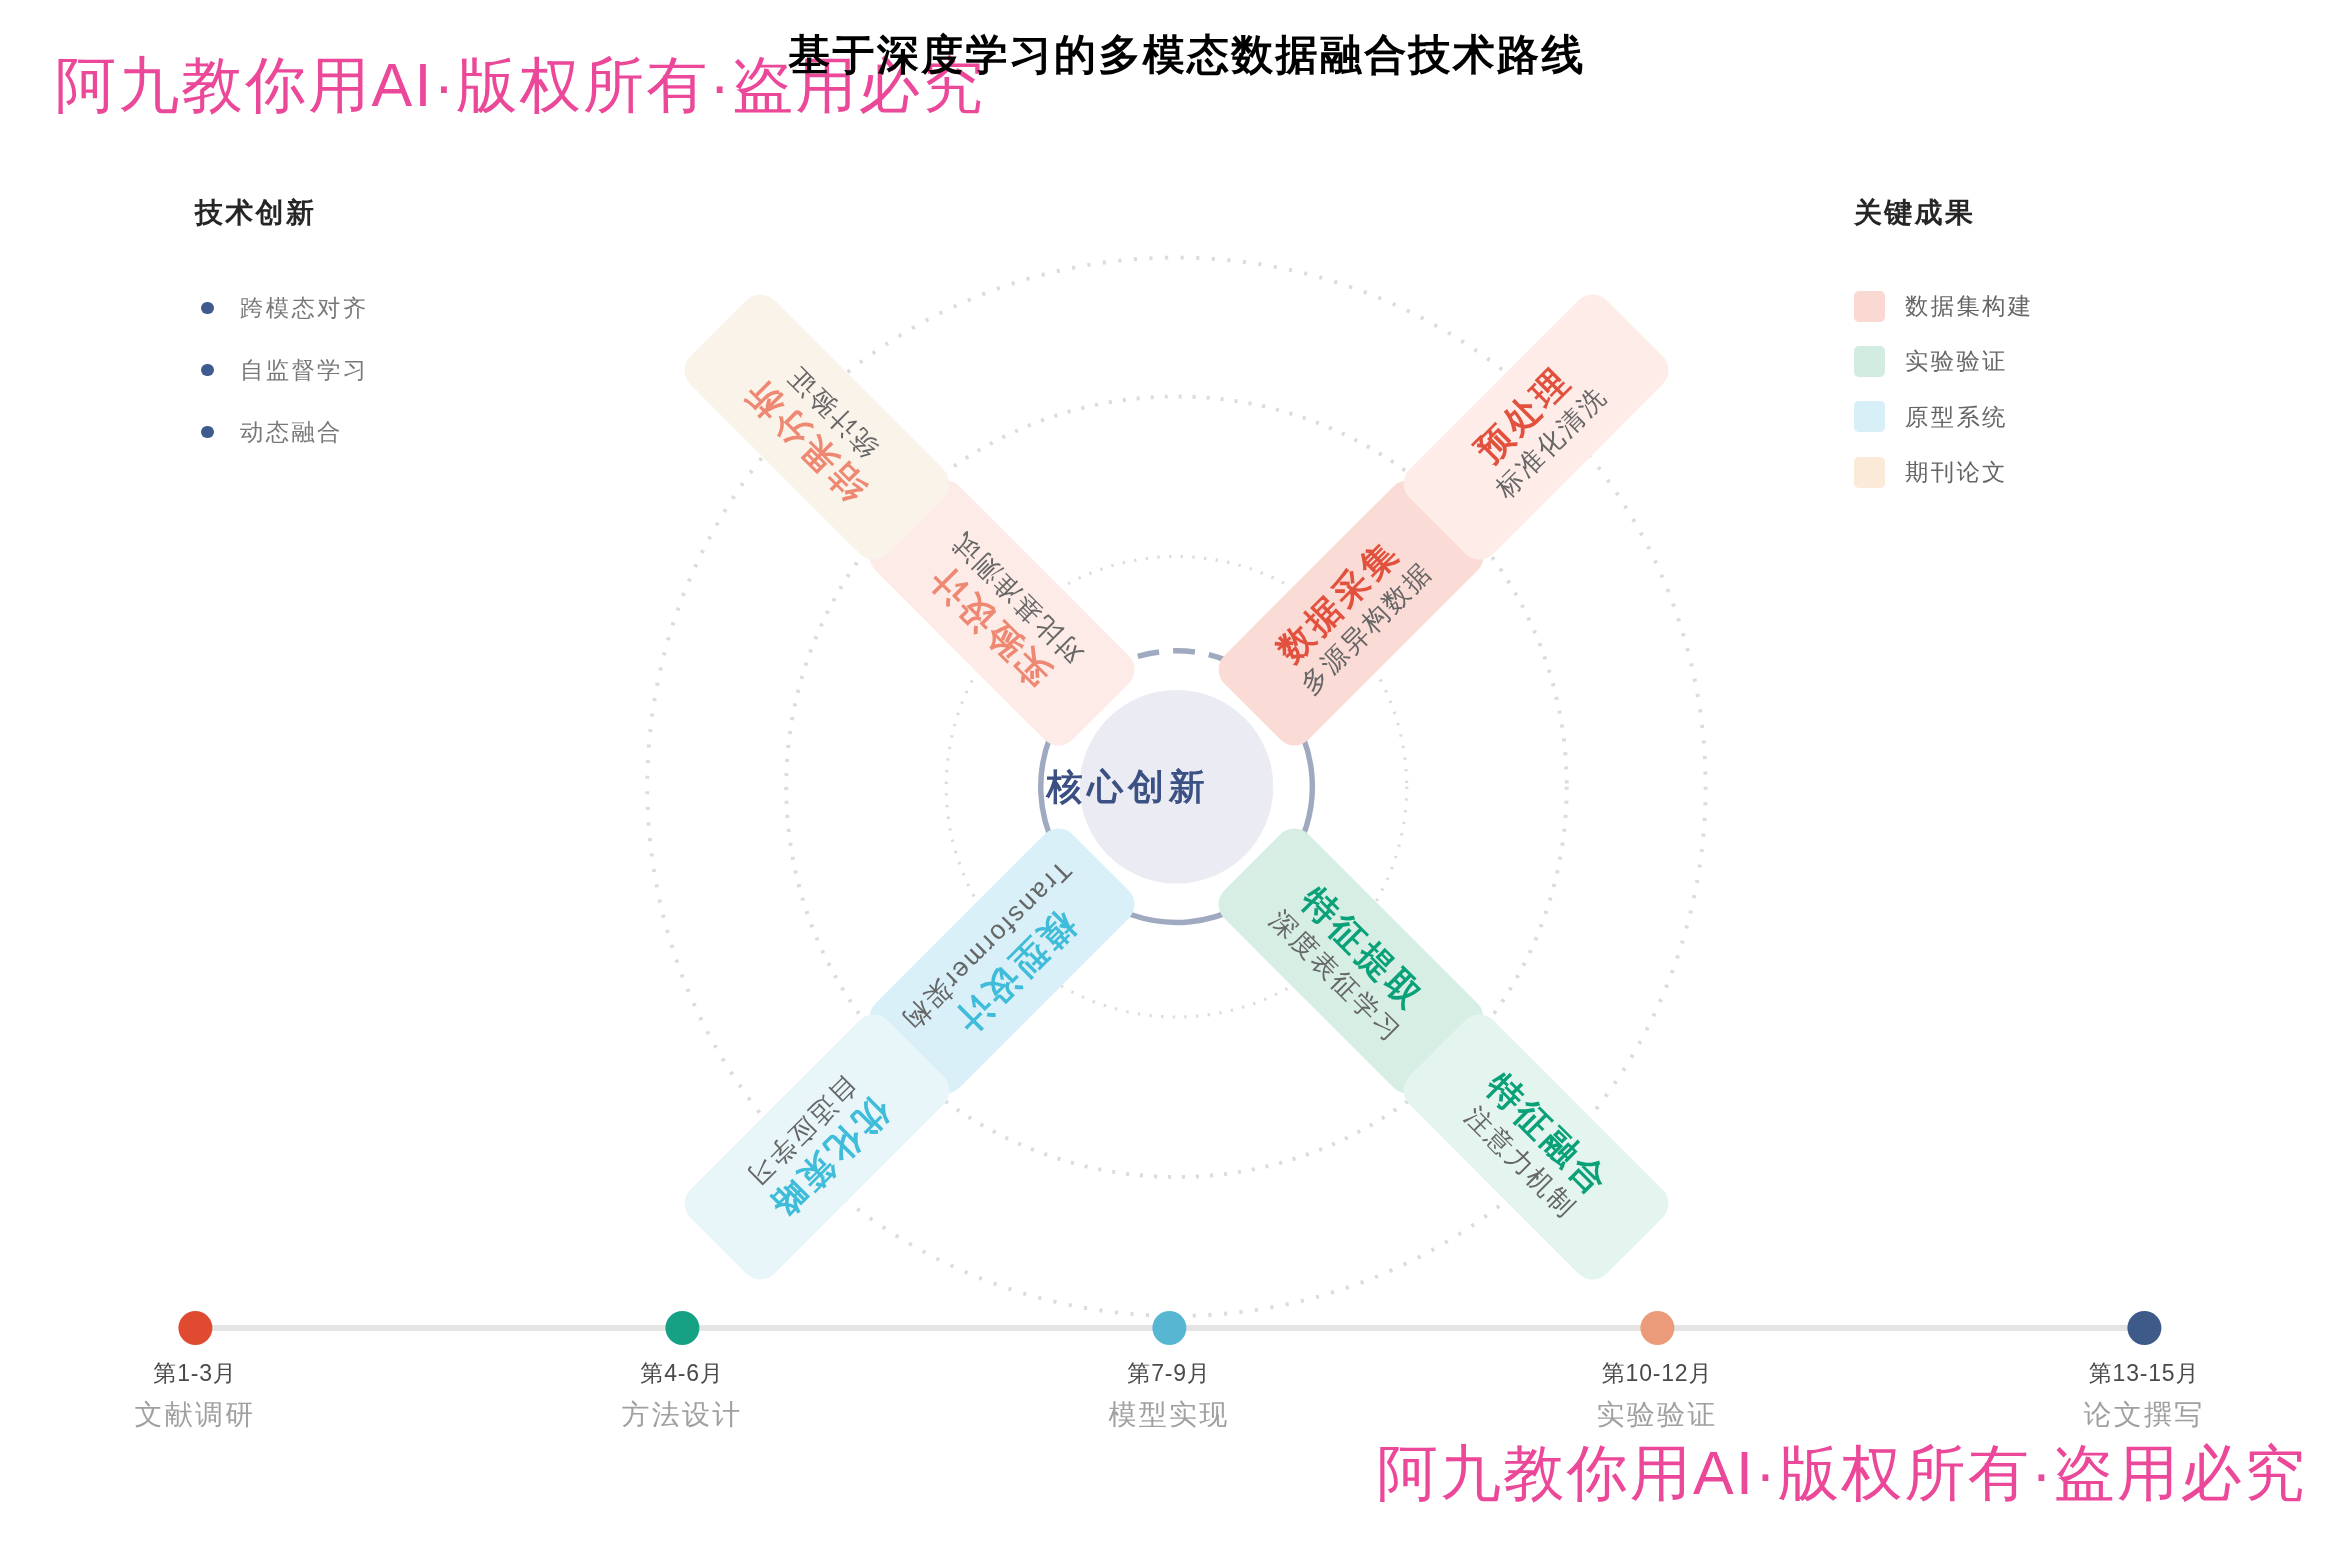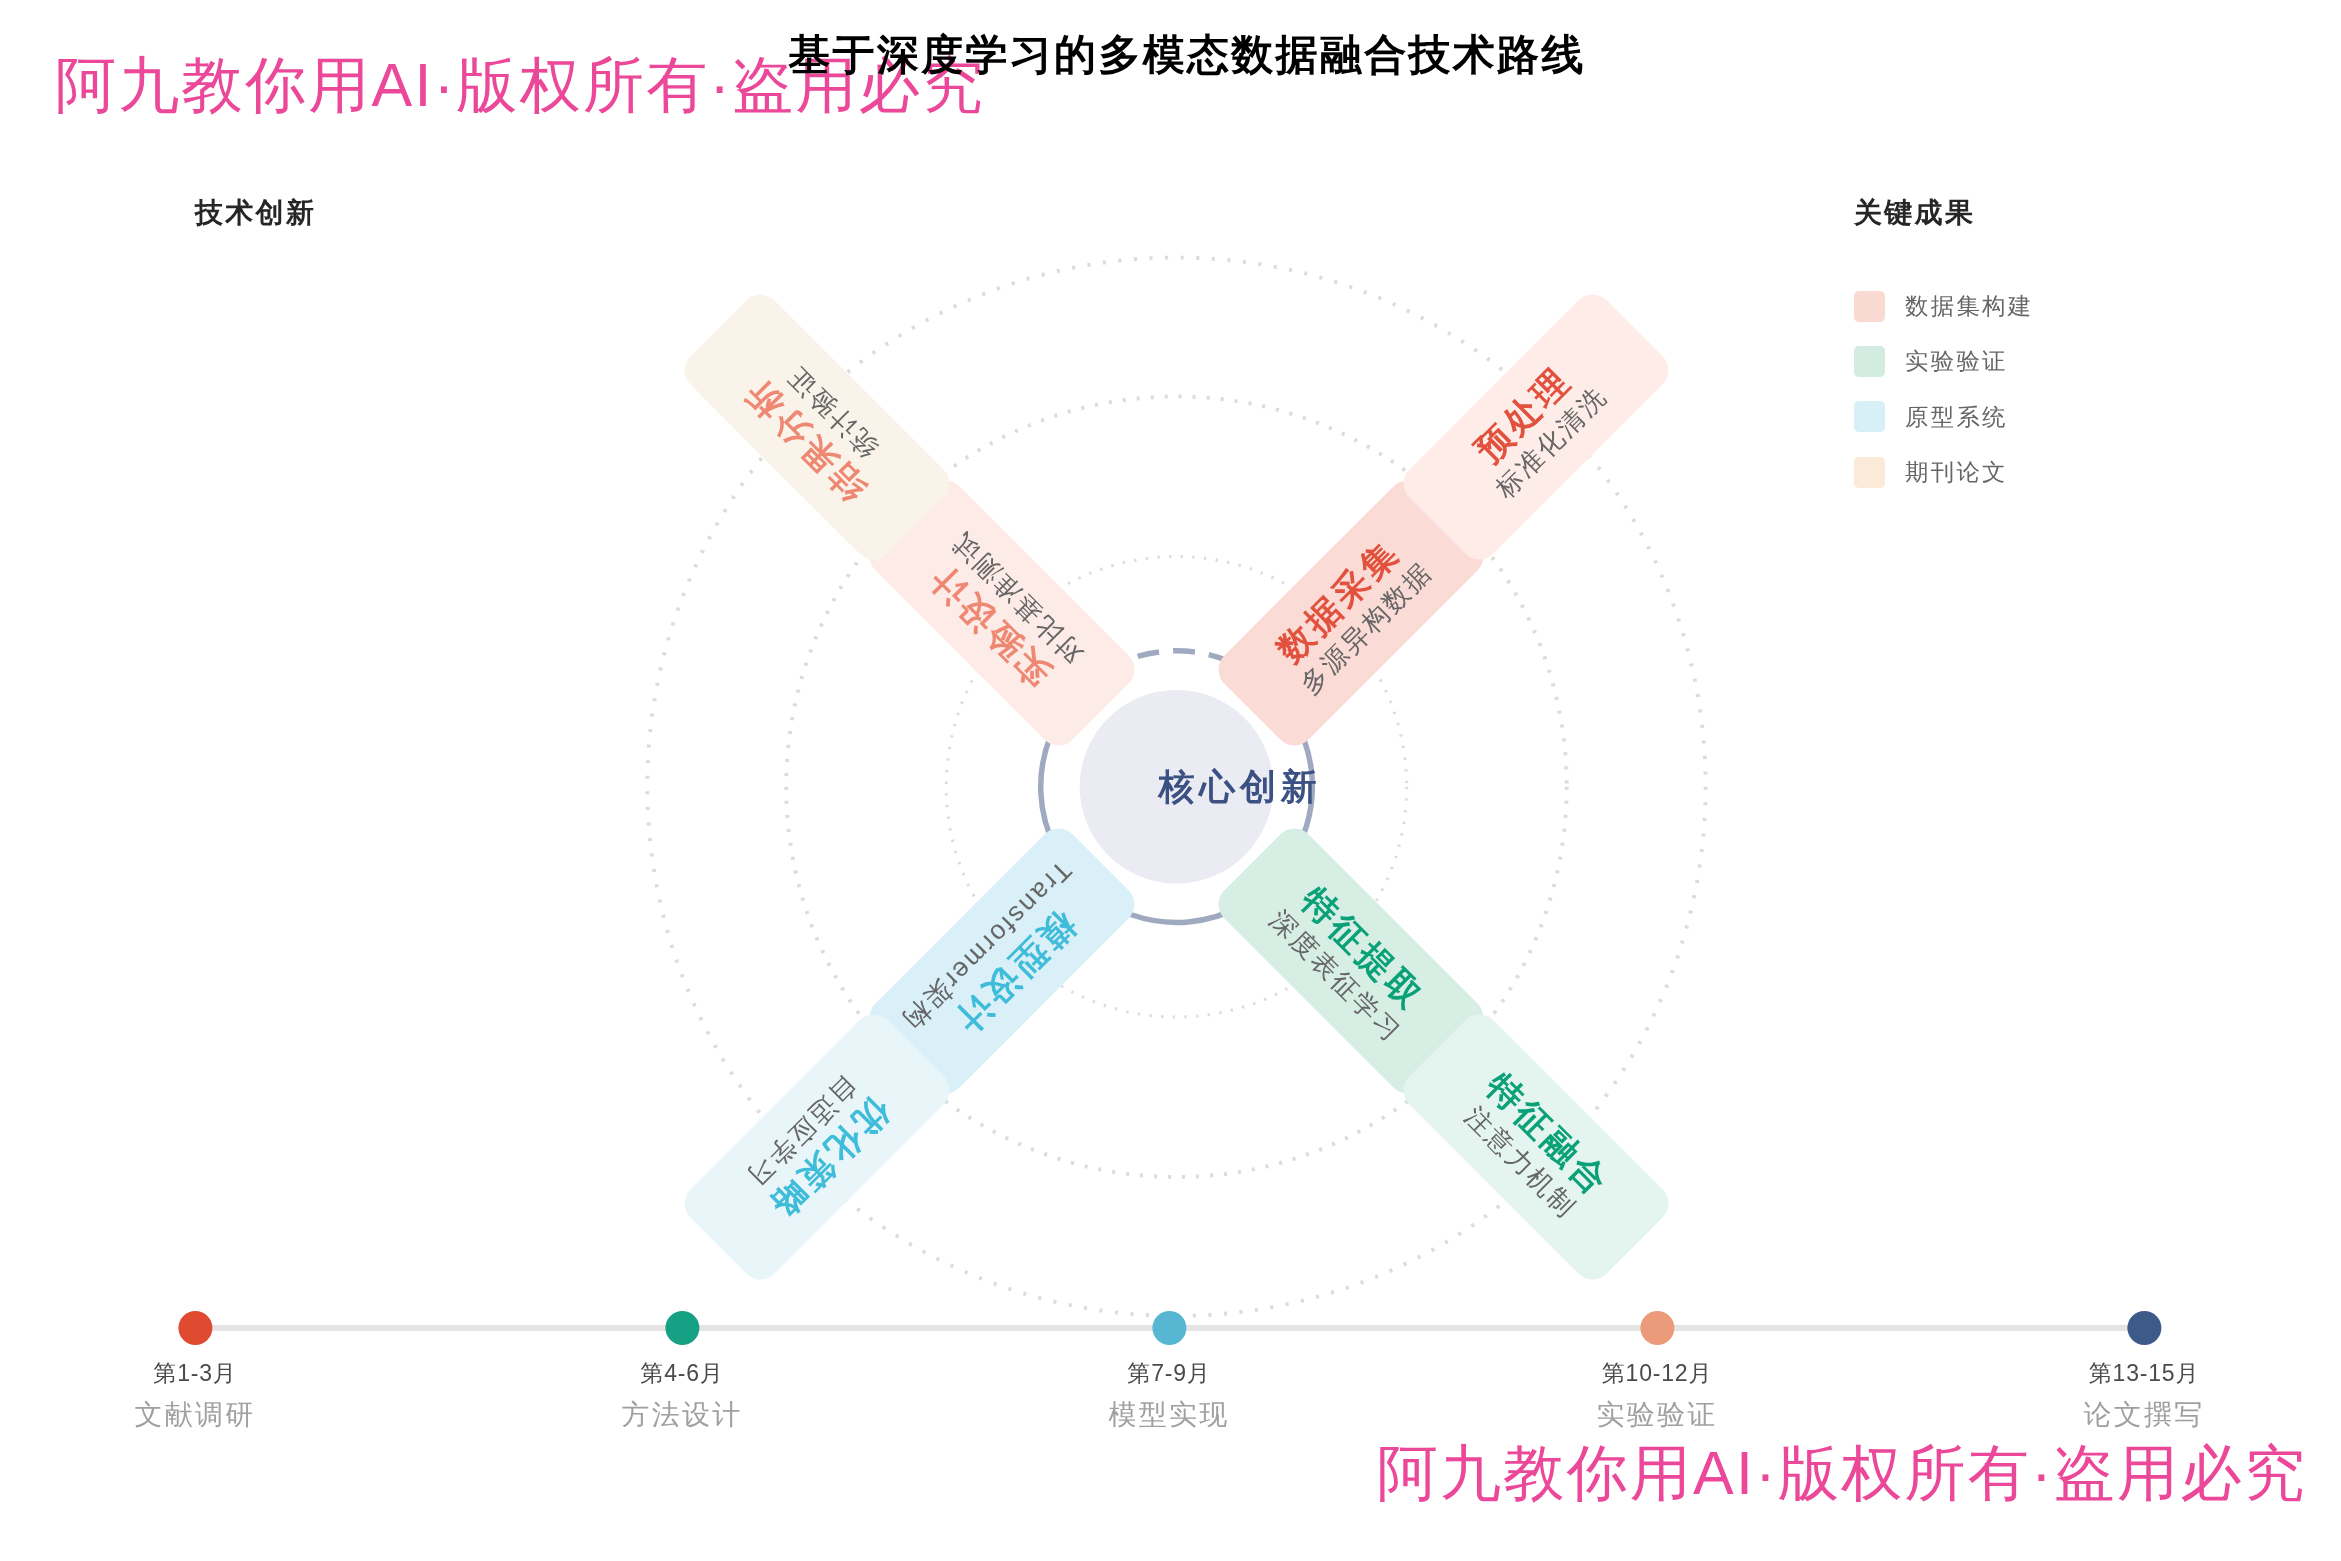"跨模态对齐" div.bullets { html: none -> <div> <div> <span></span> <span>跨模态对齐</span> </div> <div> <span></span> <span>自监督学习</span> </div> <div> <span></span> <span>动态融合</span> </div> </div> }
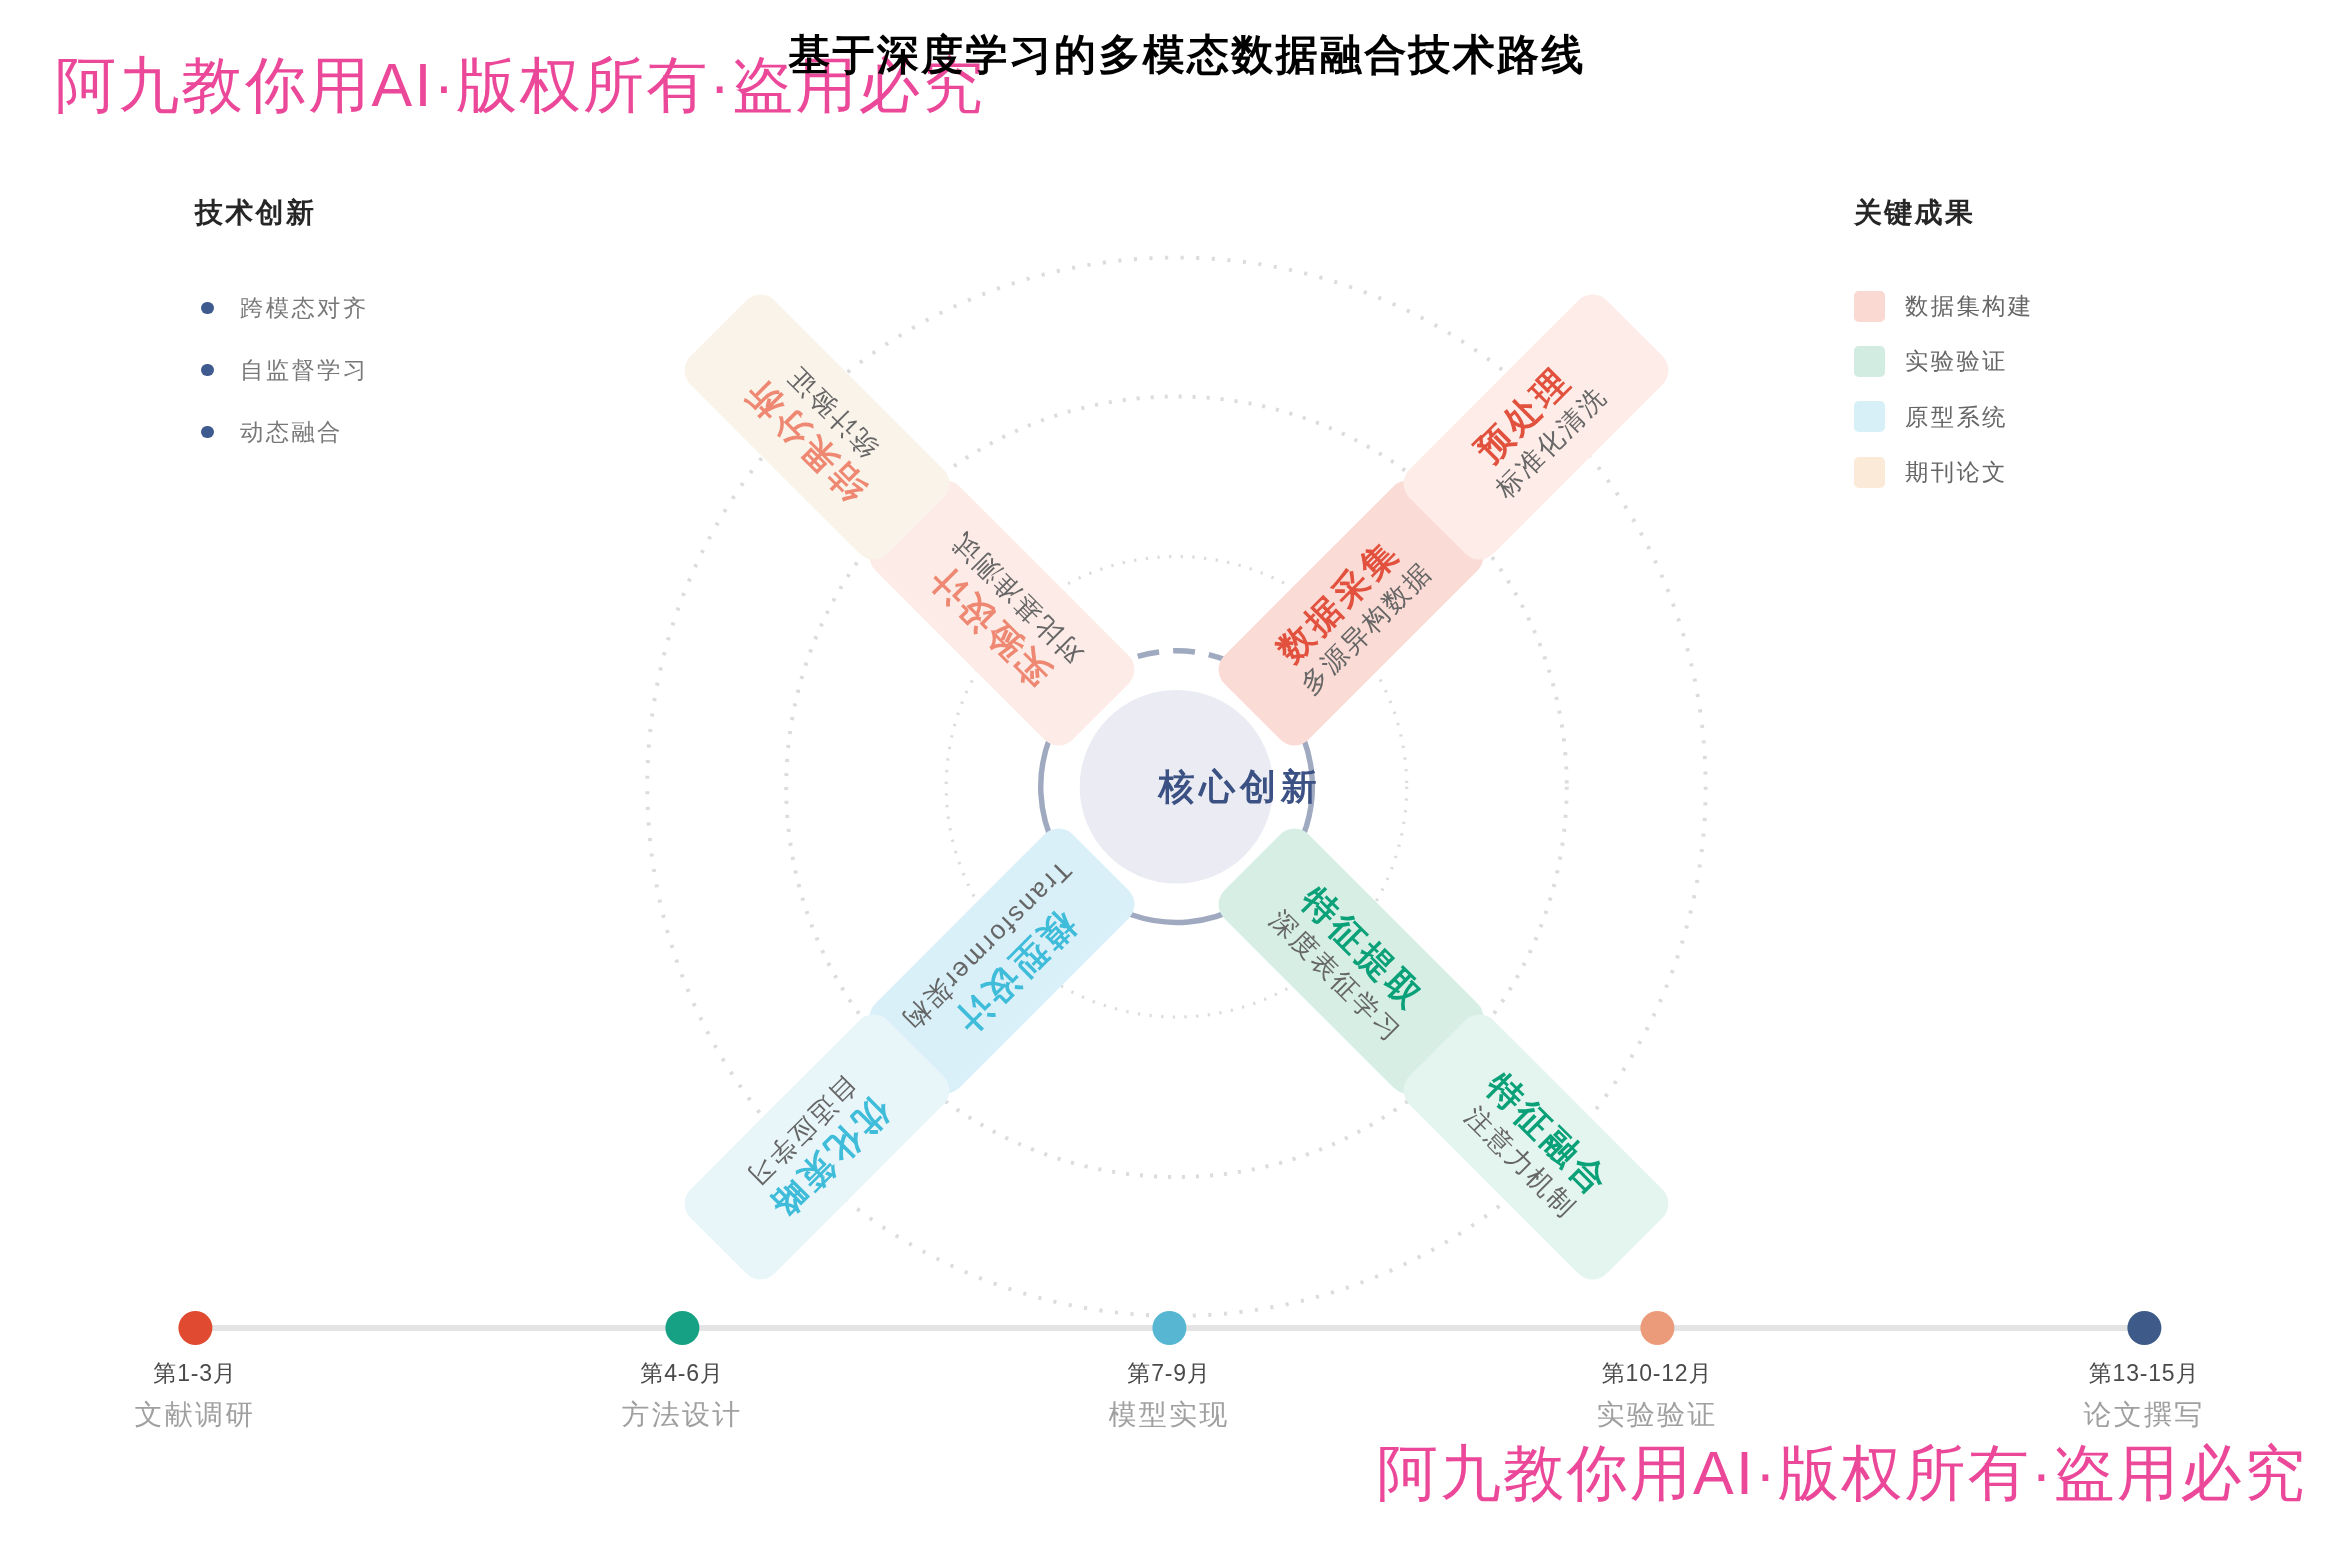"核心创新" .core-label { left: 1240px -> 1128px }
